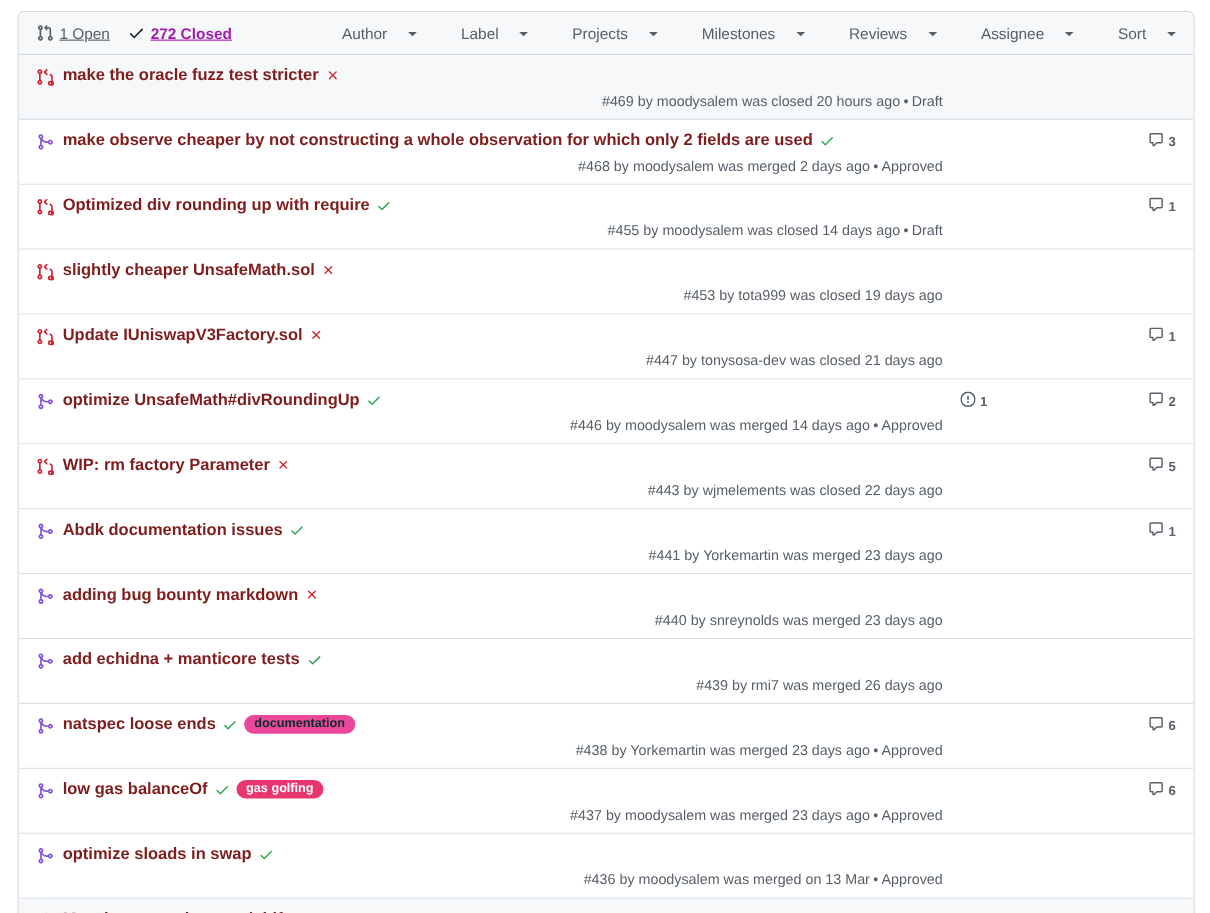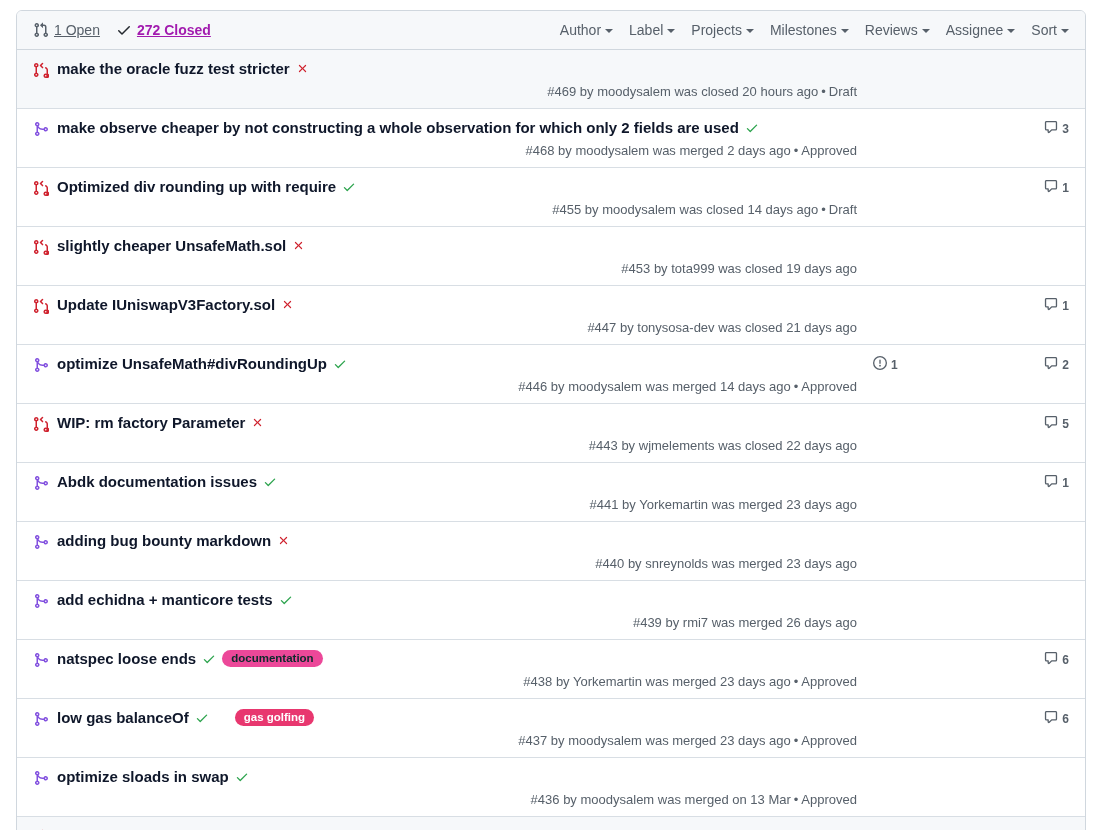"Author" .filter-btn { gap: 4px -> 19px; margin-left: none -> 24px }
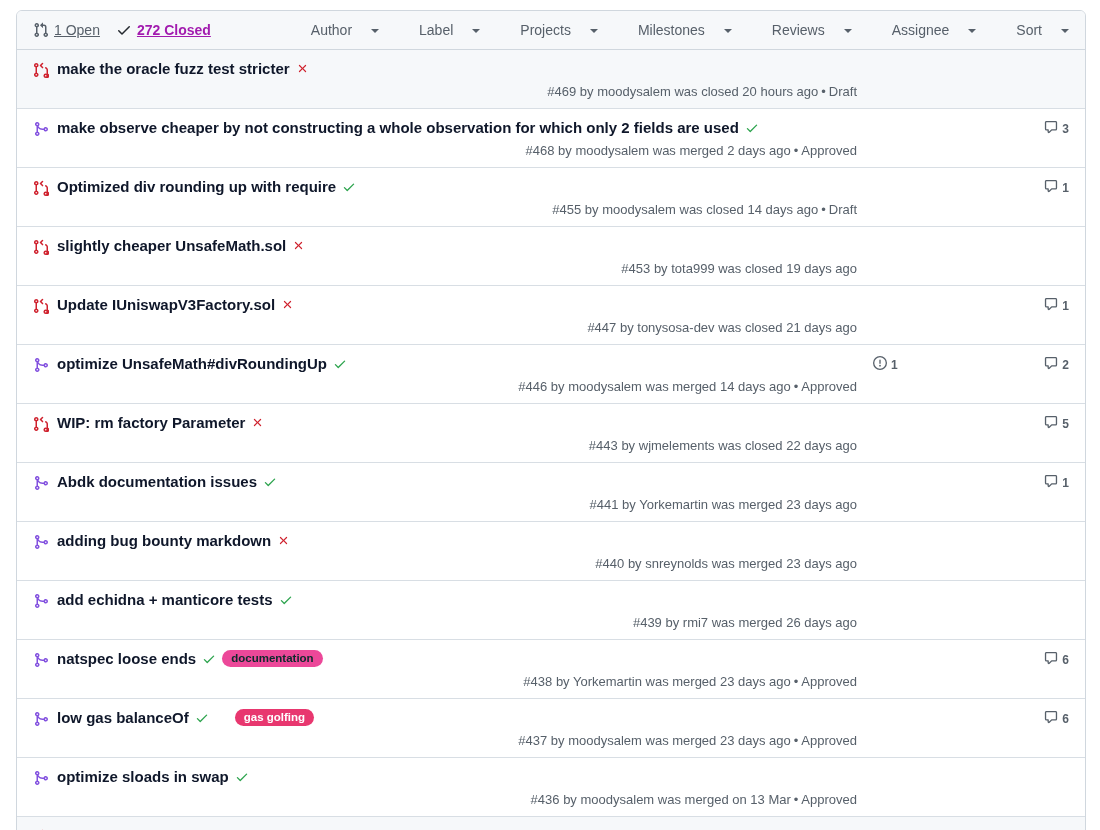"make the oracle fuzz test" .pr-title { color: #0f172a -> #7f1d1d }
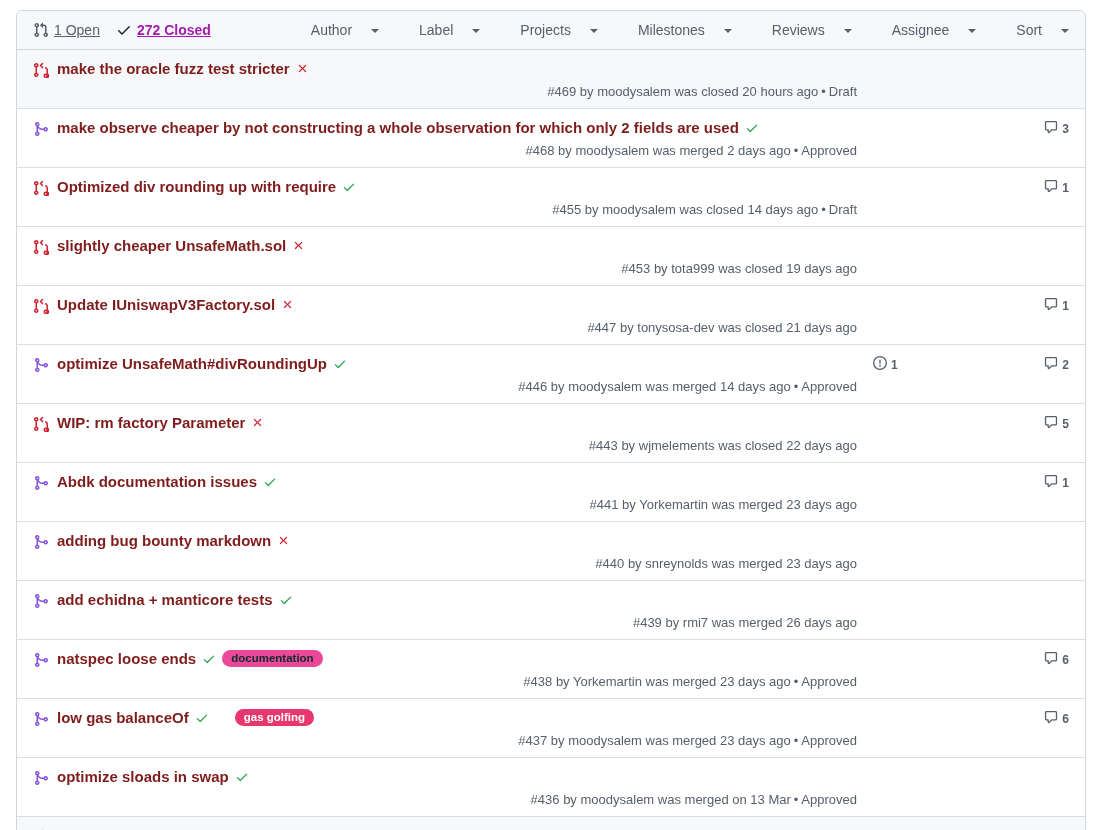"gas golfing" span.label-chip { margin-left: 20px -> none }
